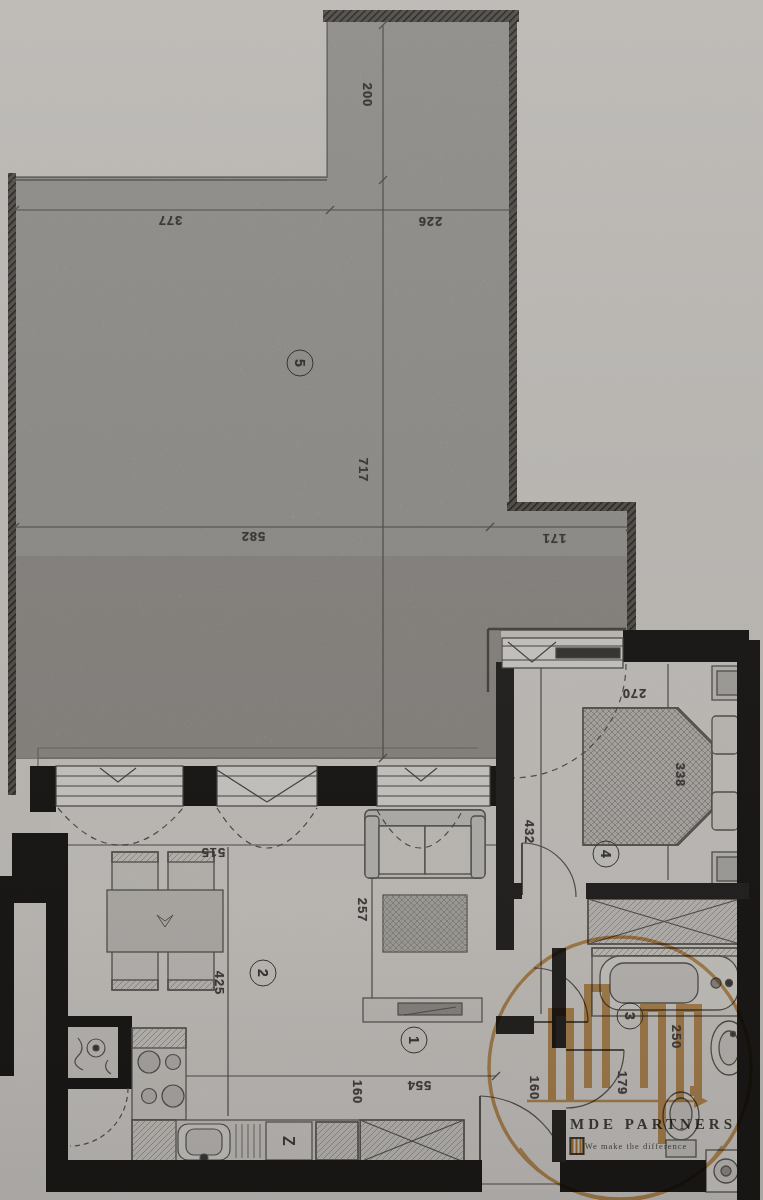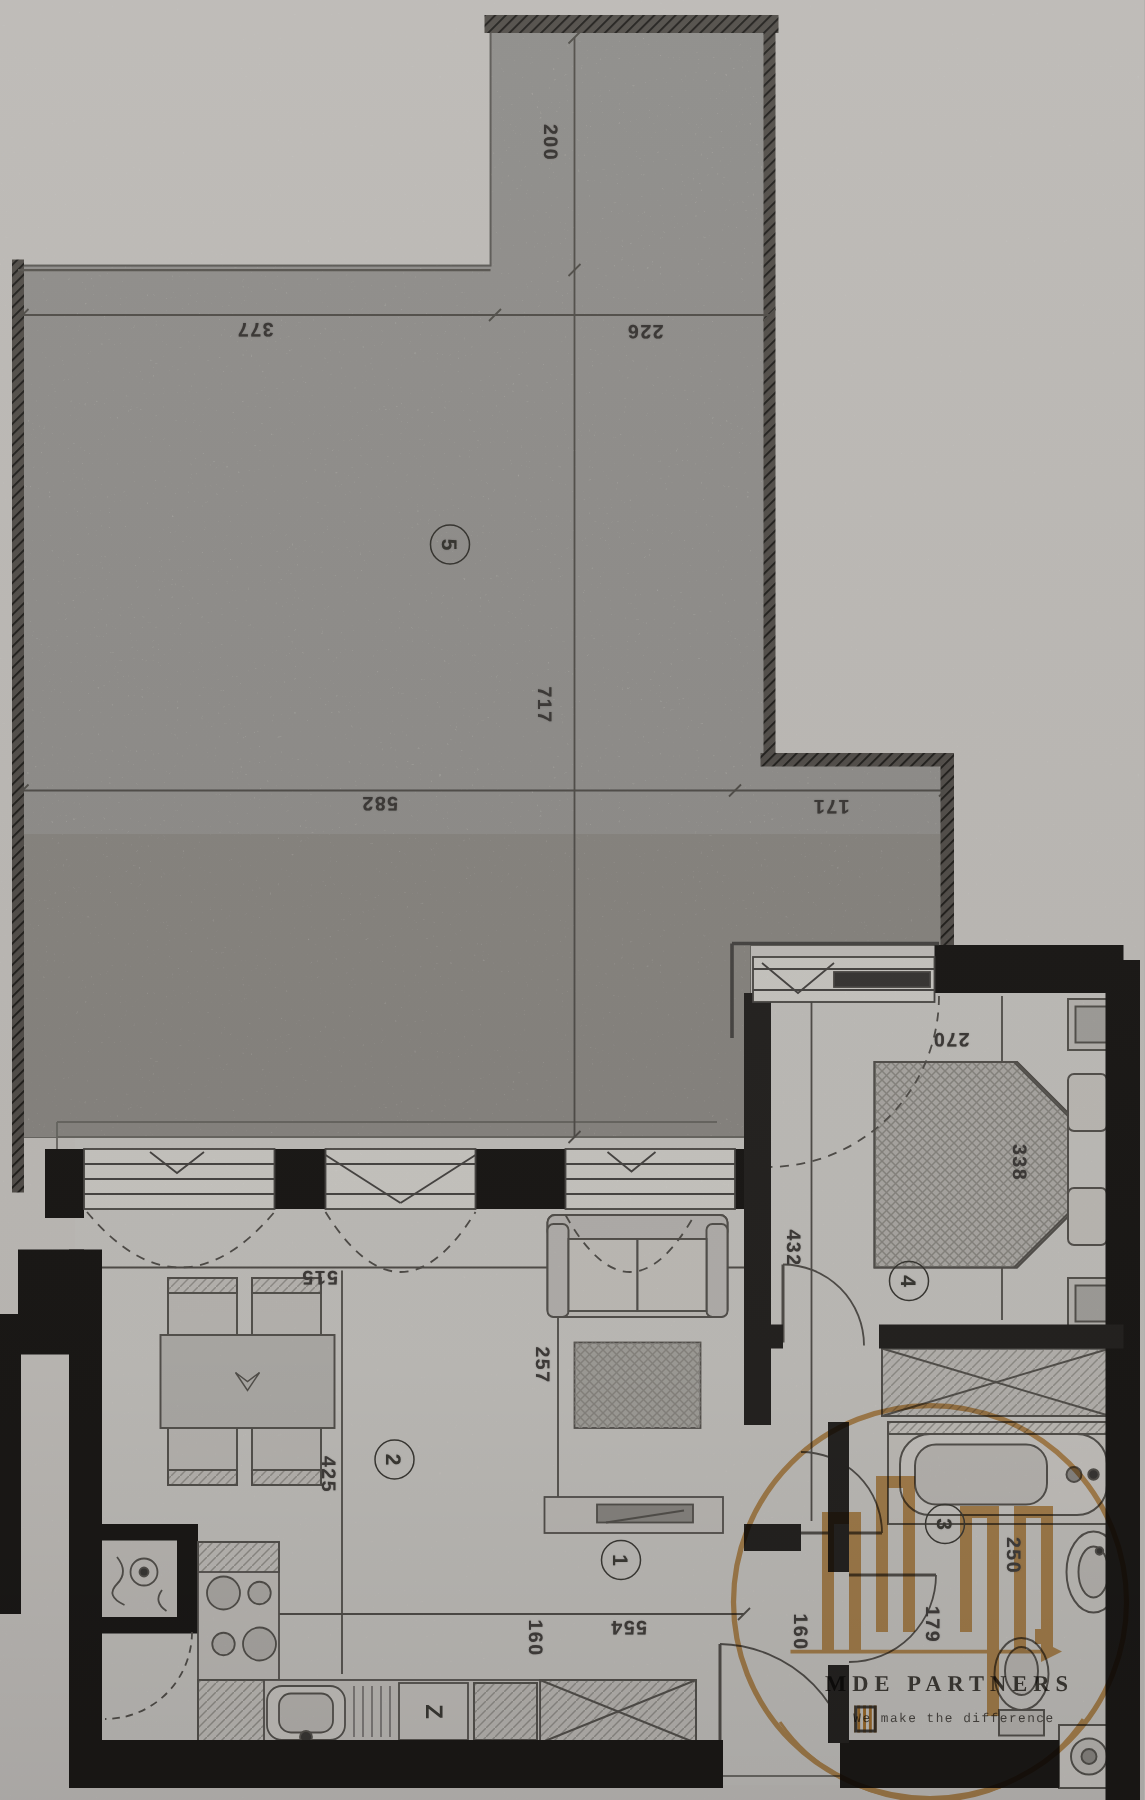"MDE PARTNERS" div.wm { left: 633px -> 653px }
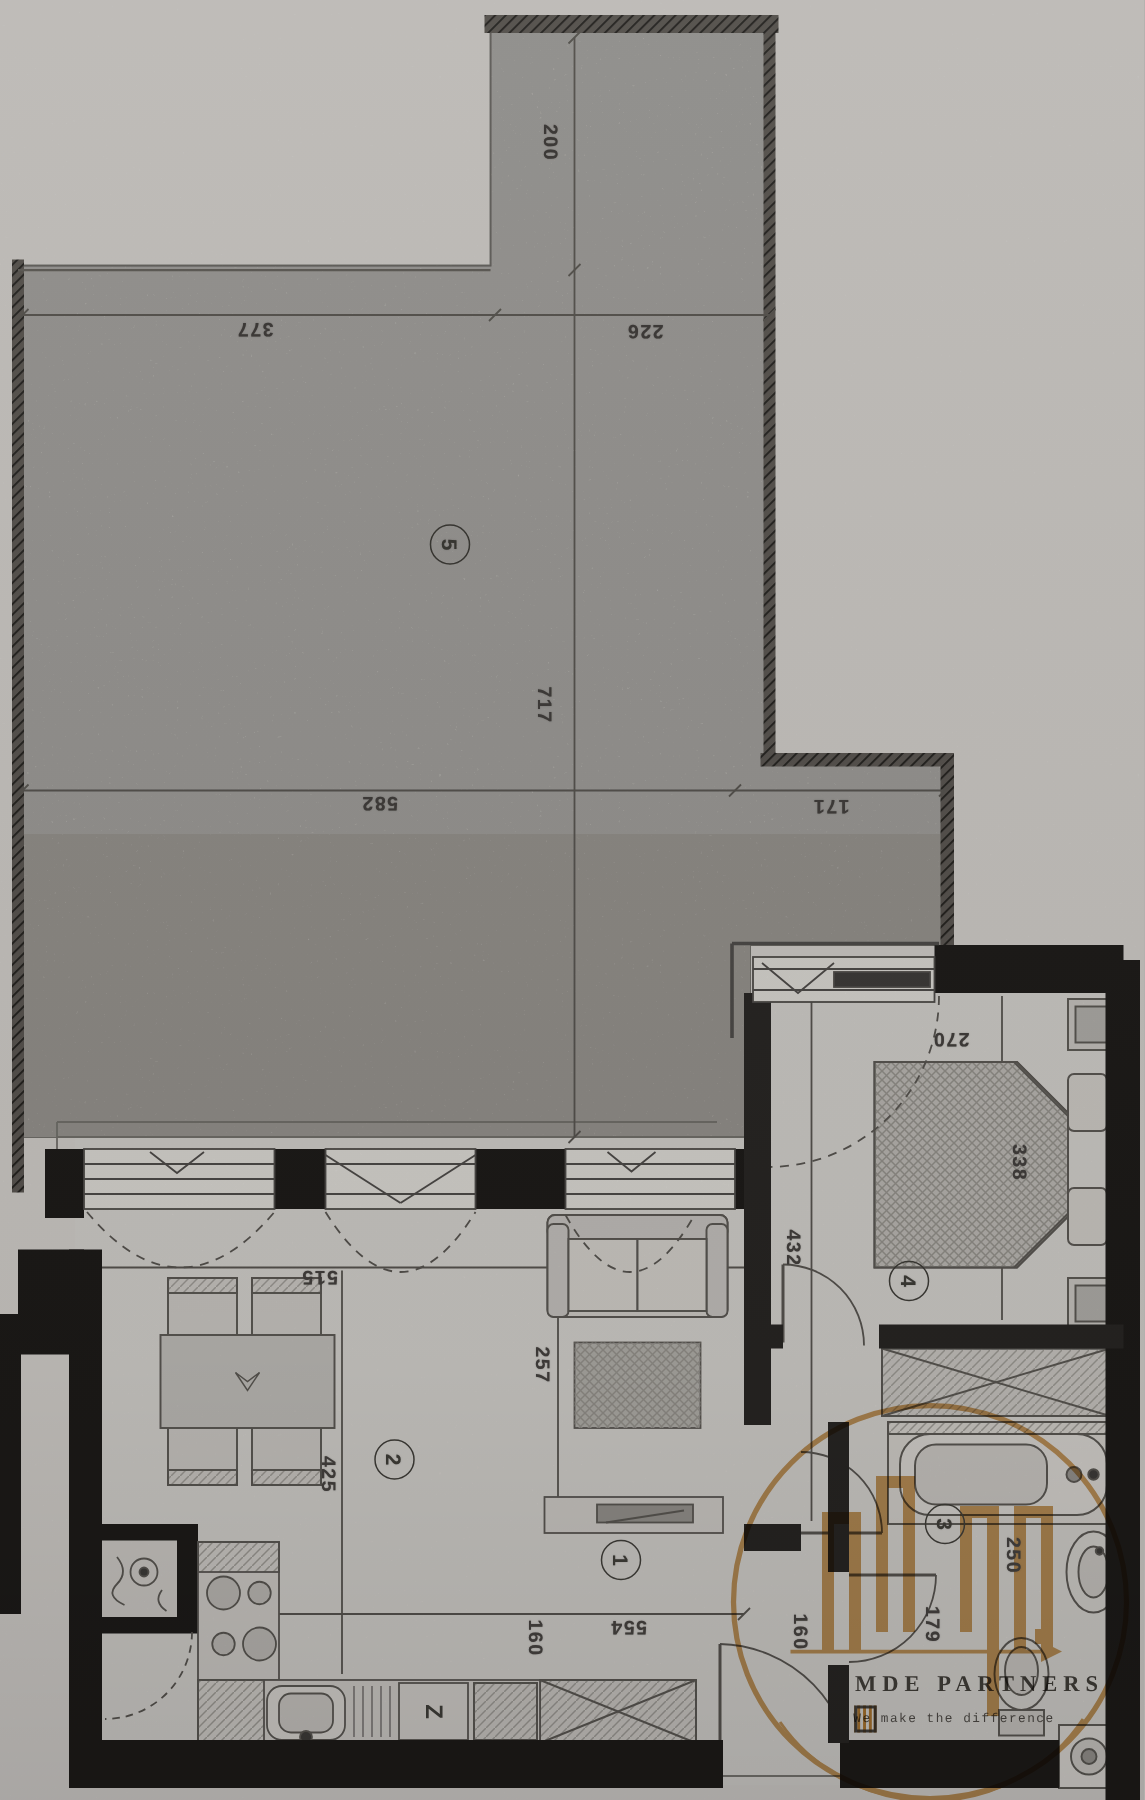"We make the difference" .wm-tag { font-family: Liberation Mono, monospace -> Liberation Serif, serif }
